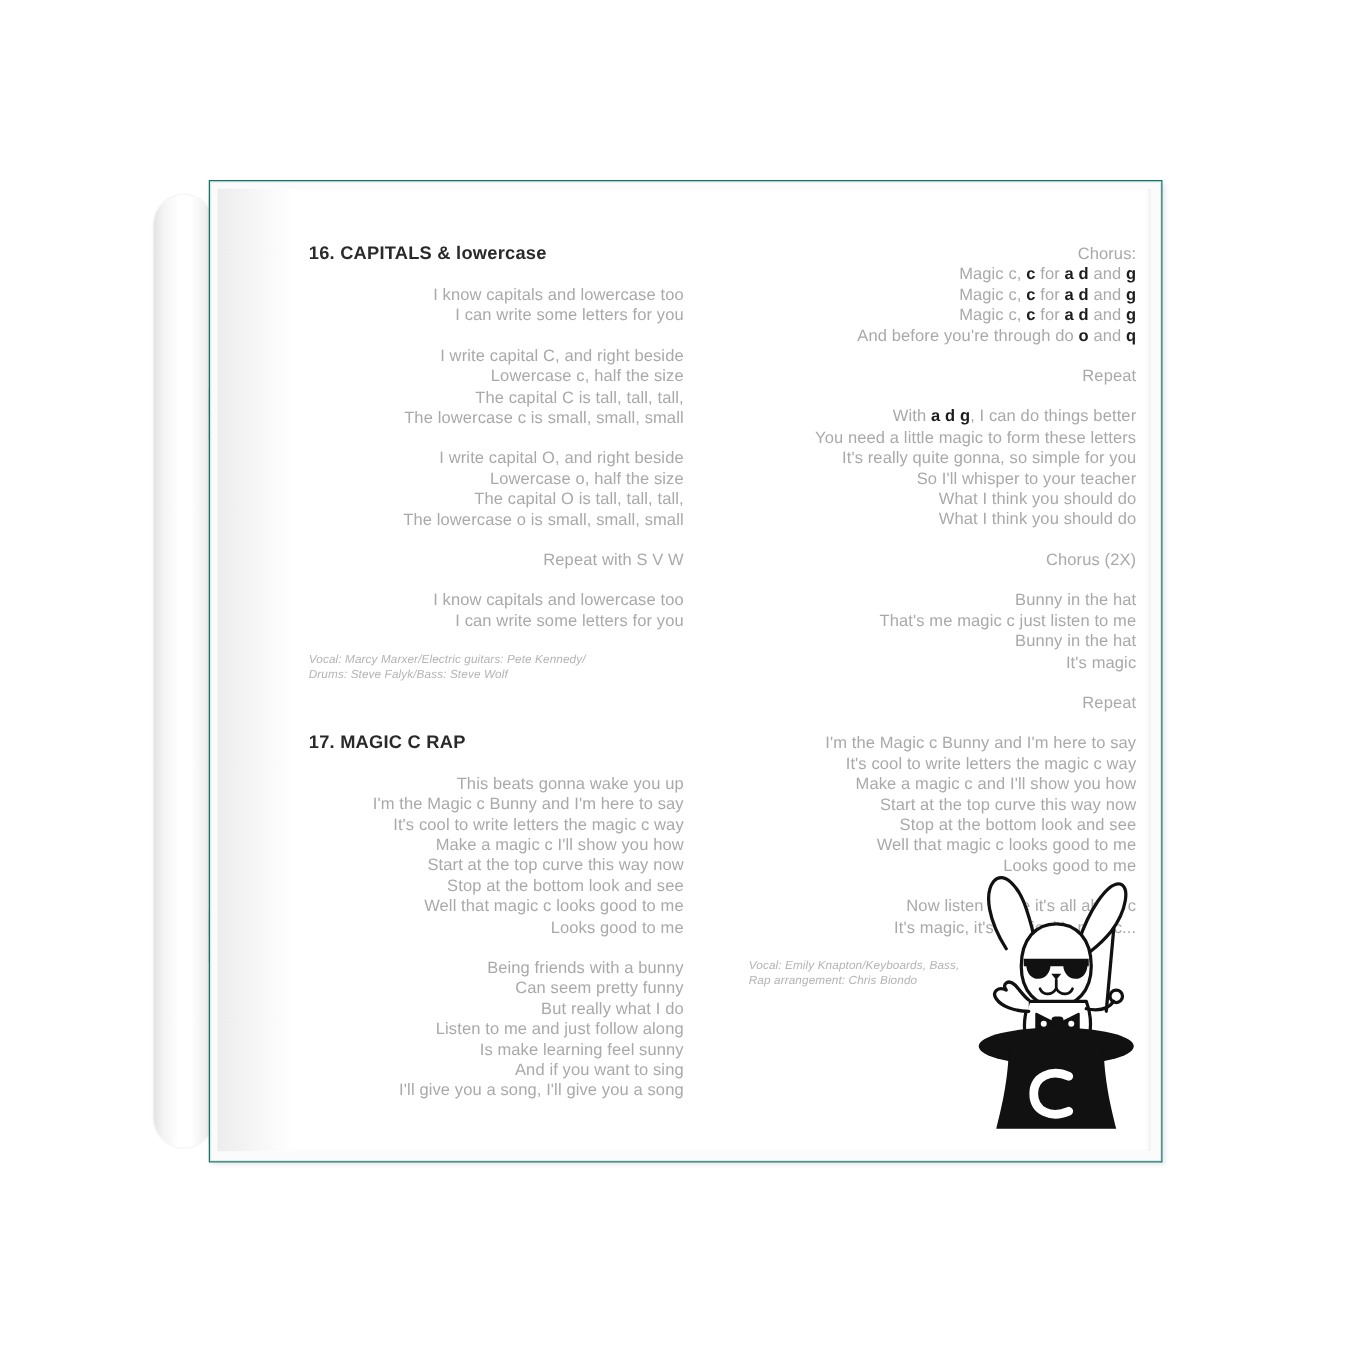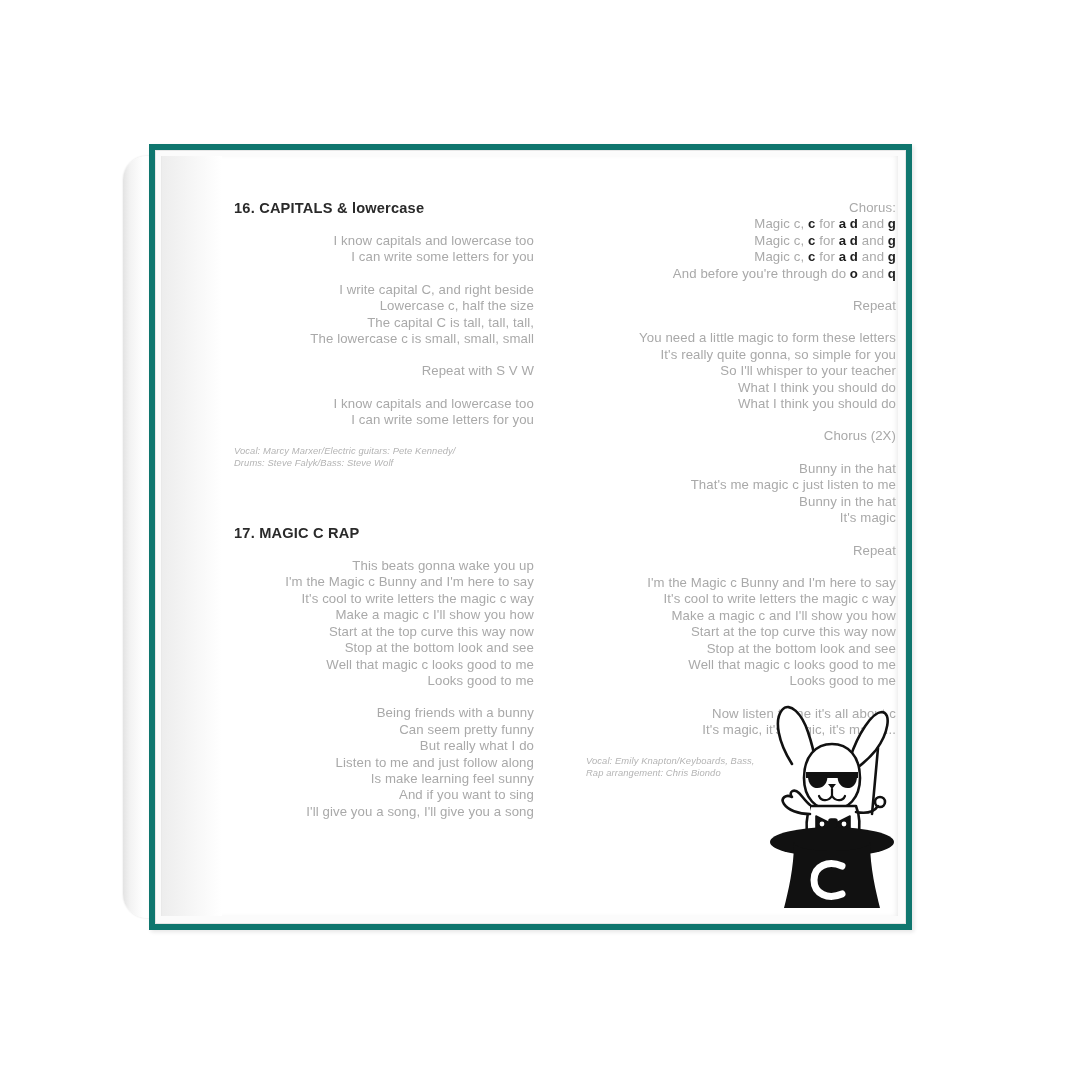"16. CAPITALS & lowercase" .page-frame { border: 6px solid #0f766e -> 1px solid #0f766e; left: 26px -> 44px }
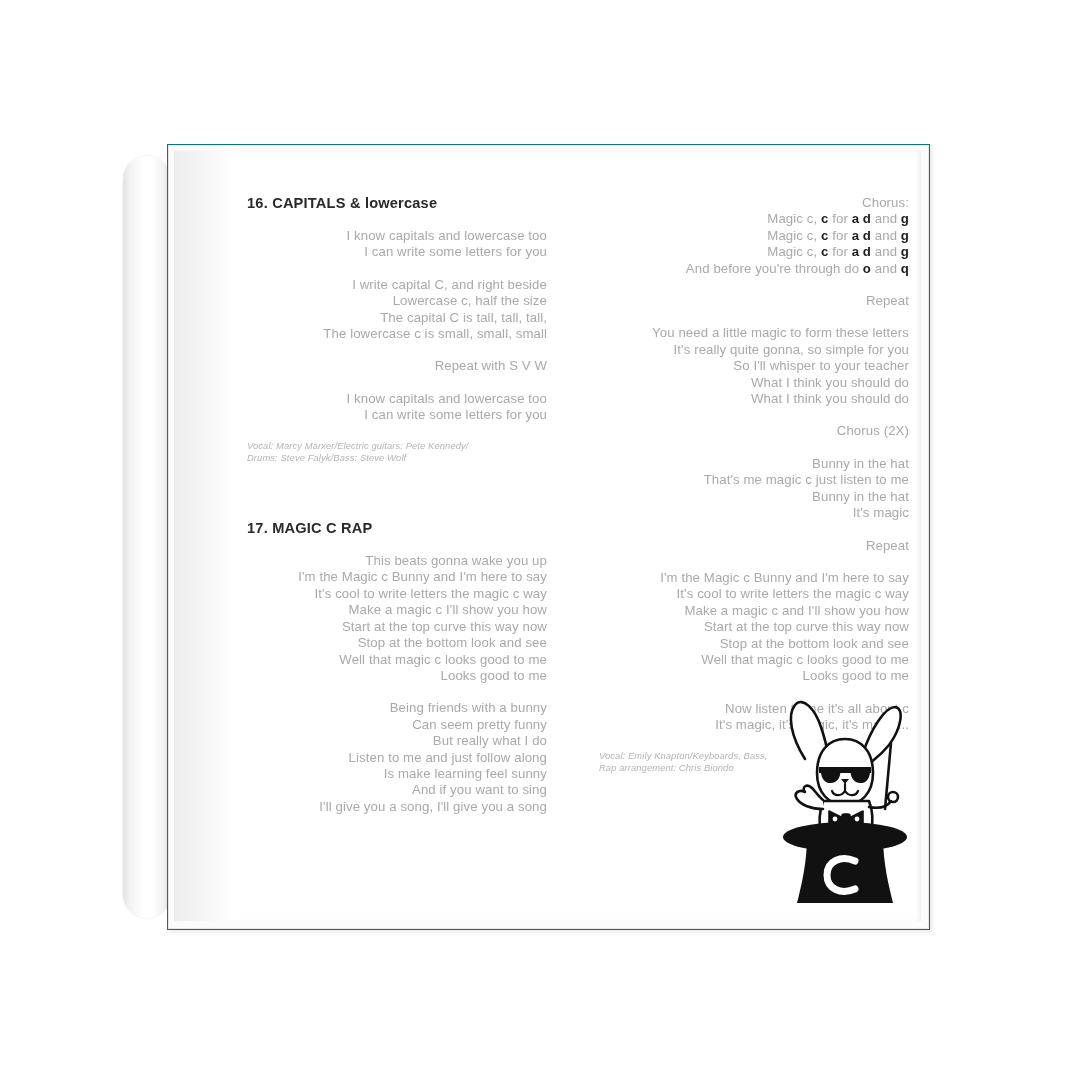"With a d g, I" div.line { html: none -> <div><span>With </span><b>a</b><span> </span><b>d</b><span> </span><b>g</b><span>, I can do things better</span></div> }
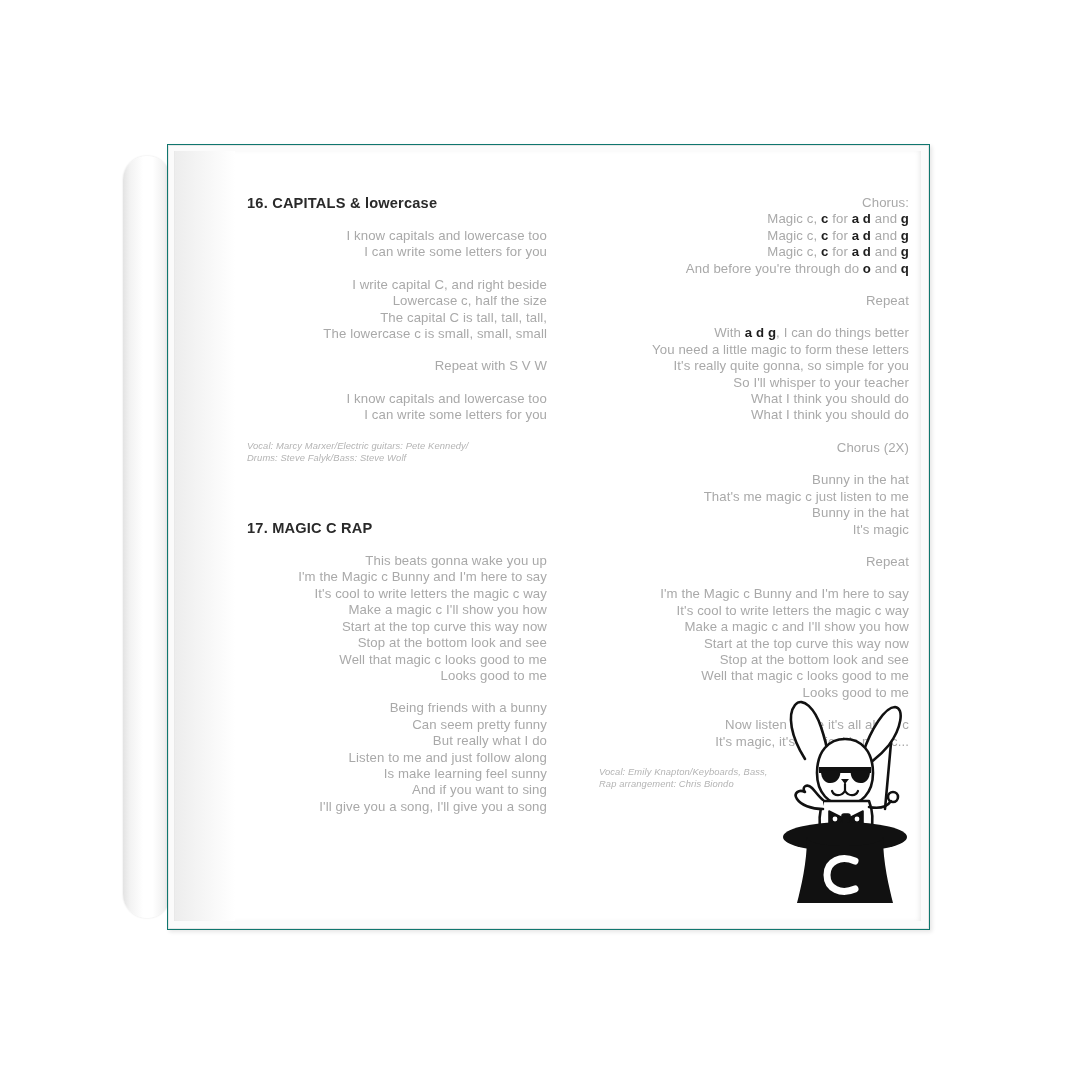"I write capital O, and" div.stanza { html: none -> <div> <div>I write capital O, and right beside</div> <div>Lowercase o, half the size</div> <div>The capital O is tall, tall, tall,</div> <div>The lowercase o is small, small, small</div> </div> }
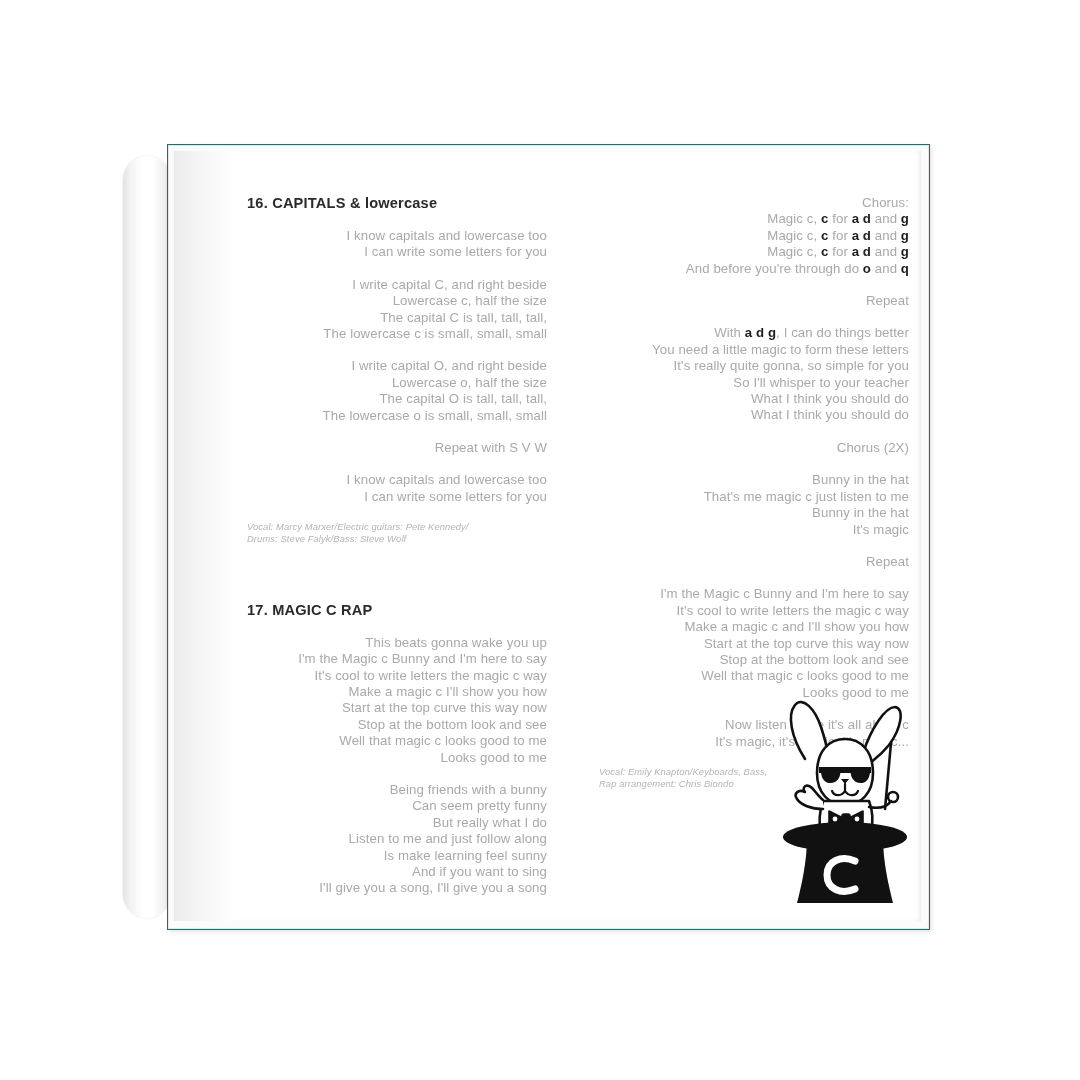"17. MAGIC C RAP" h2.song-title.second { margin-top: 16px -> 0 }
